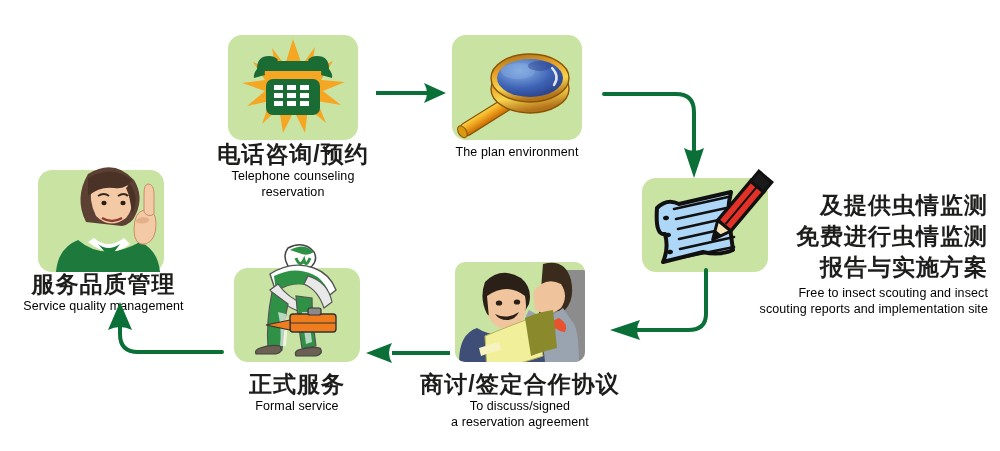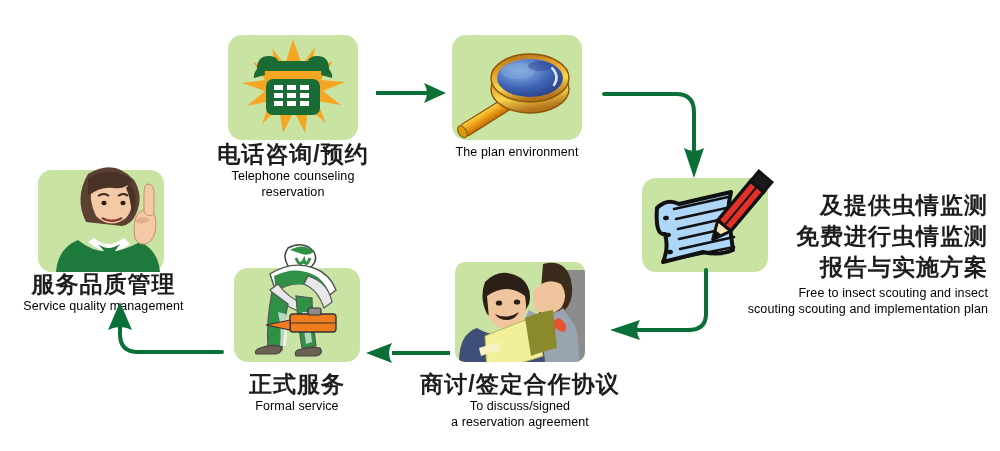"scouting scouting and implementation" span { text: scouting and implementation plan -> reports and implementation site }
